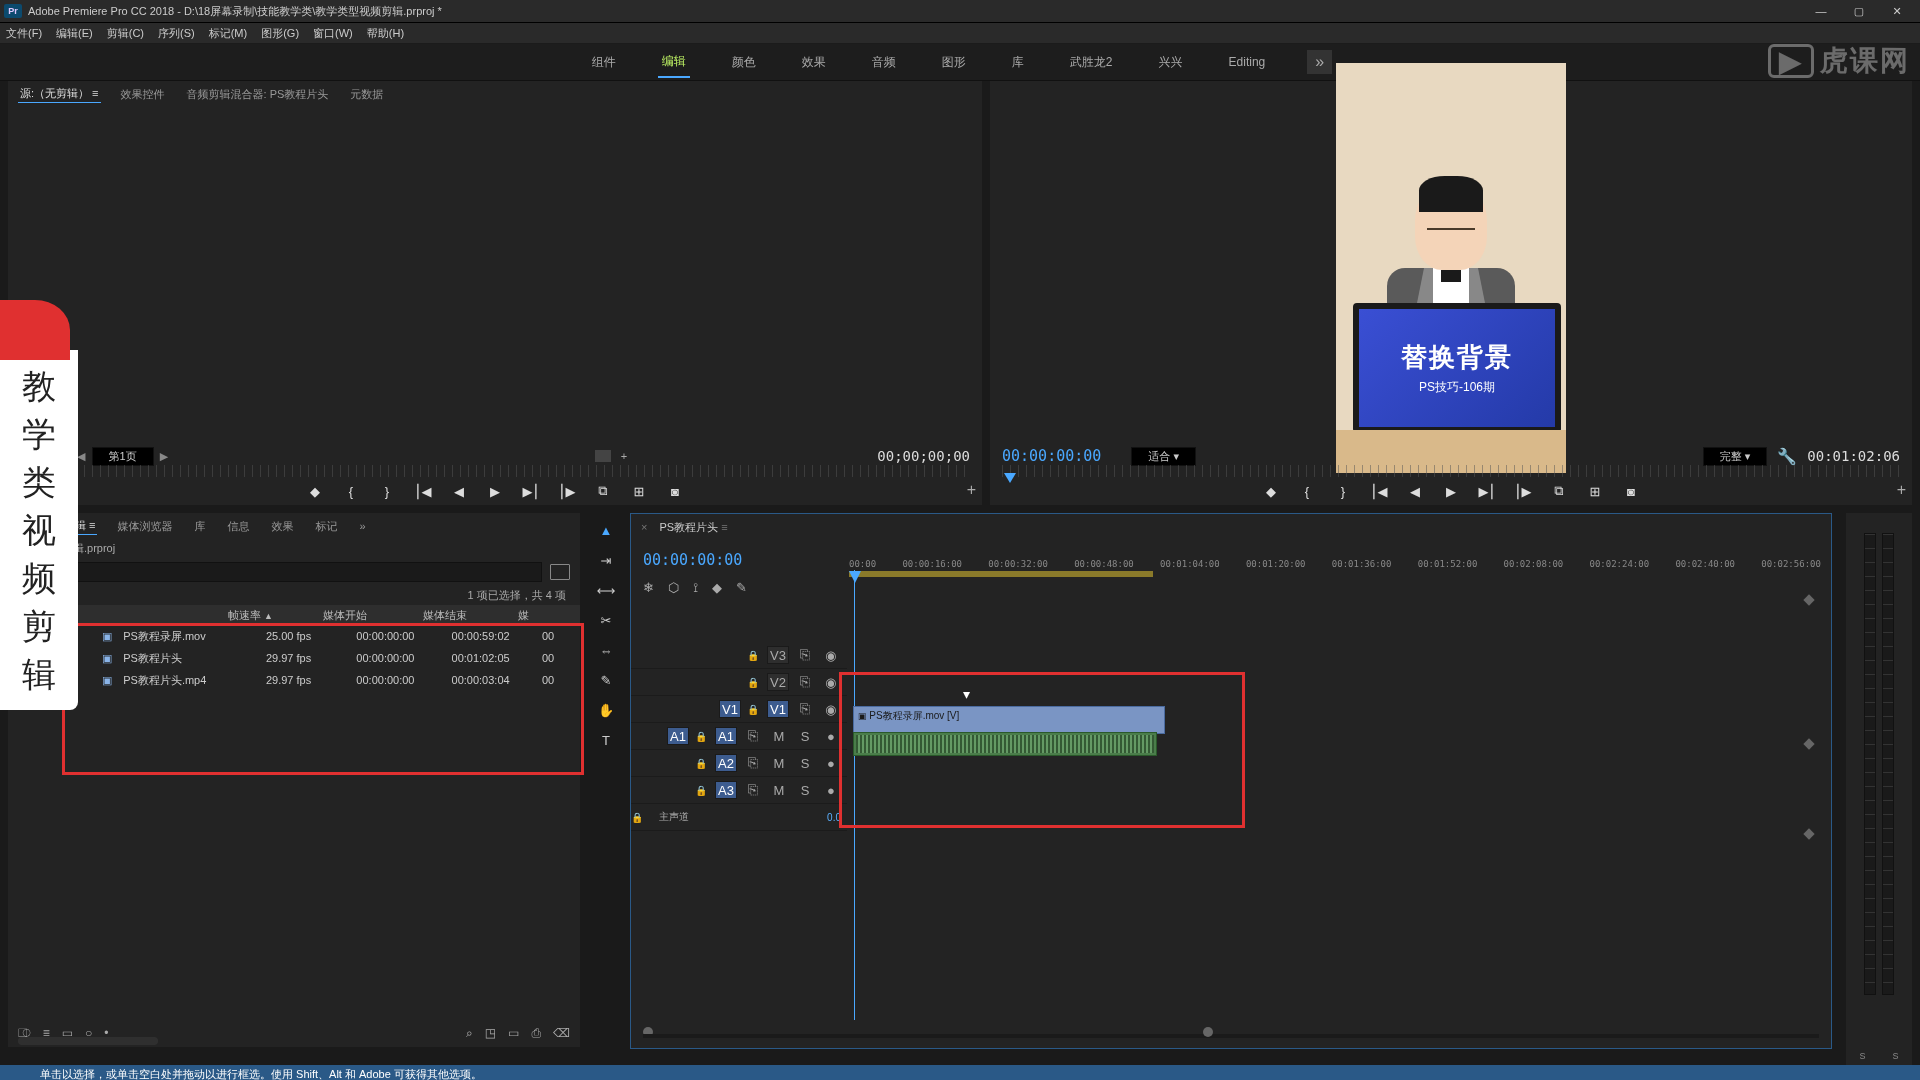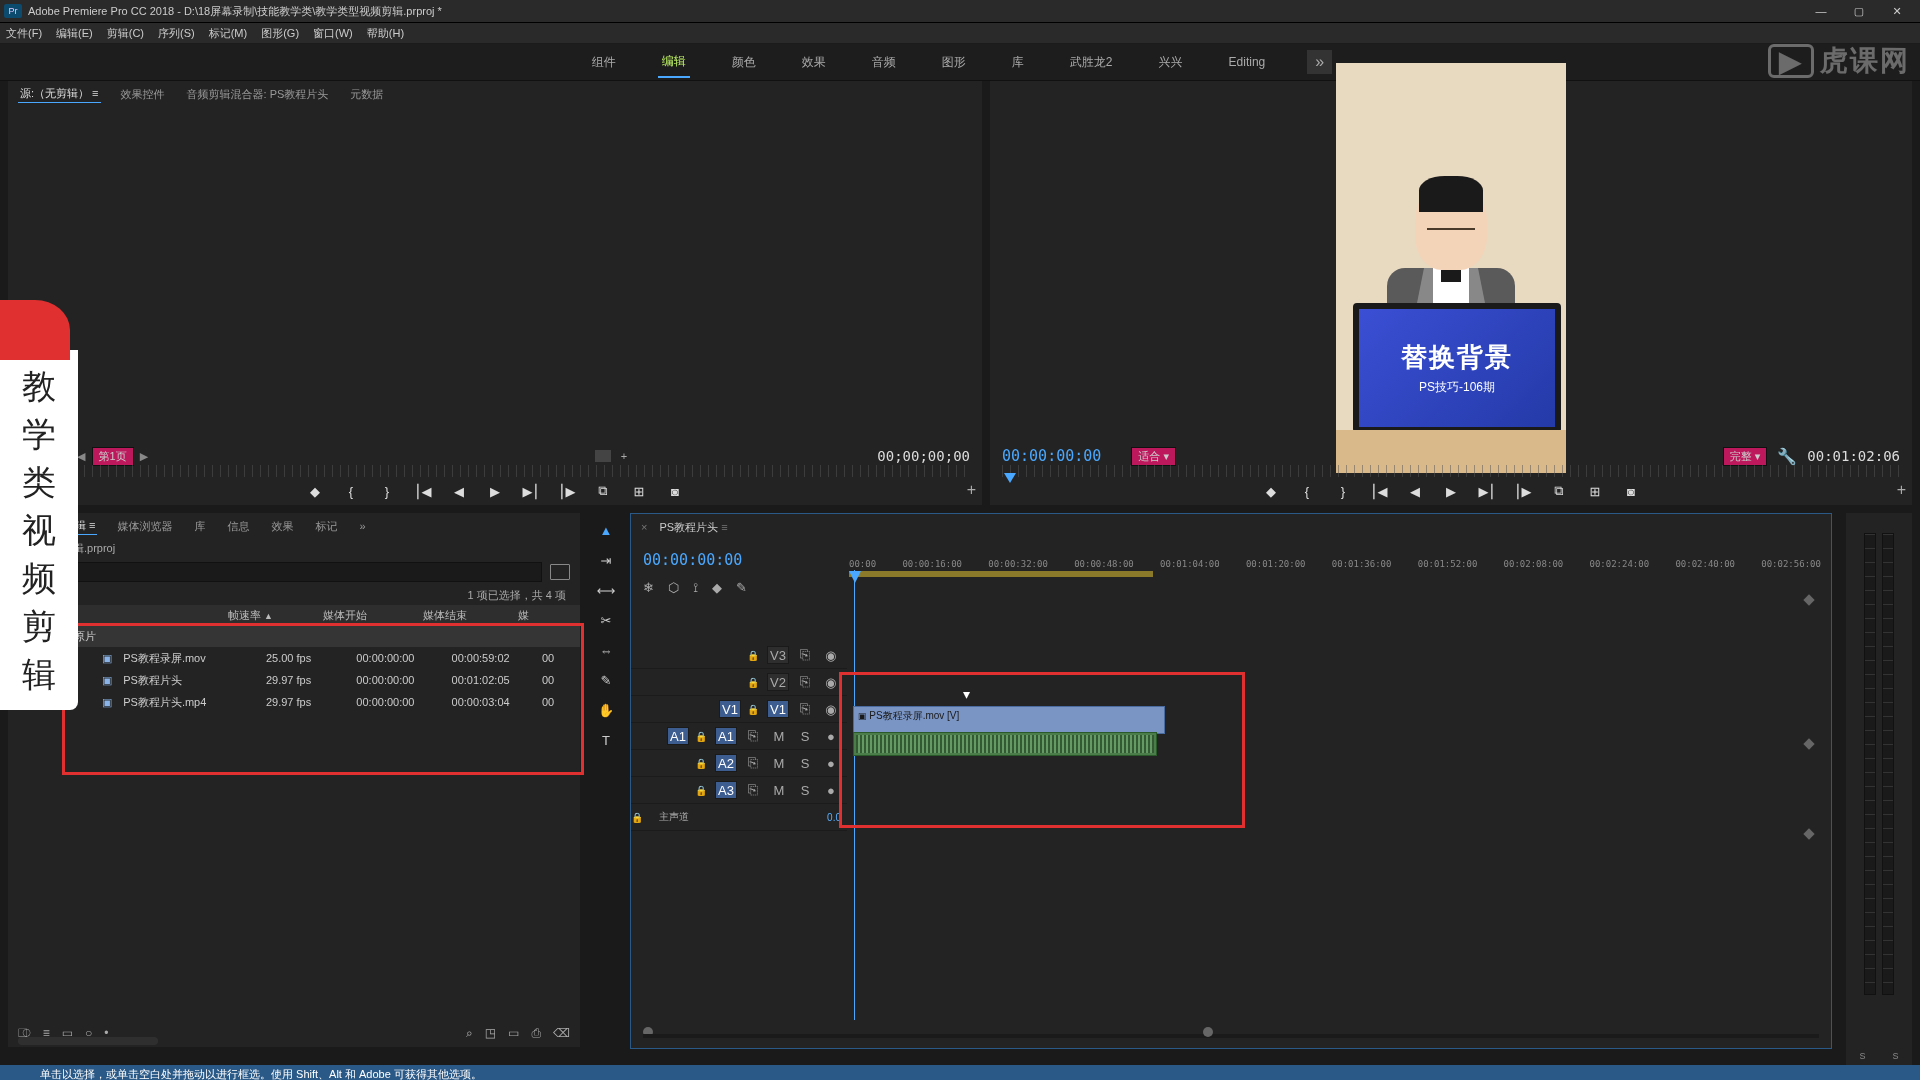"Pr" .titlebar .logo { font-weight: normal -> bold }
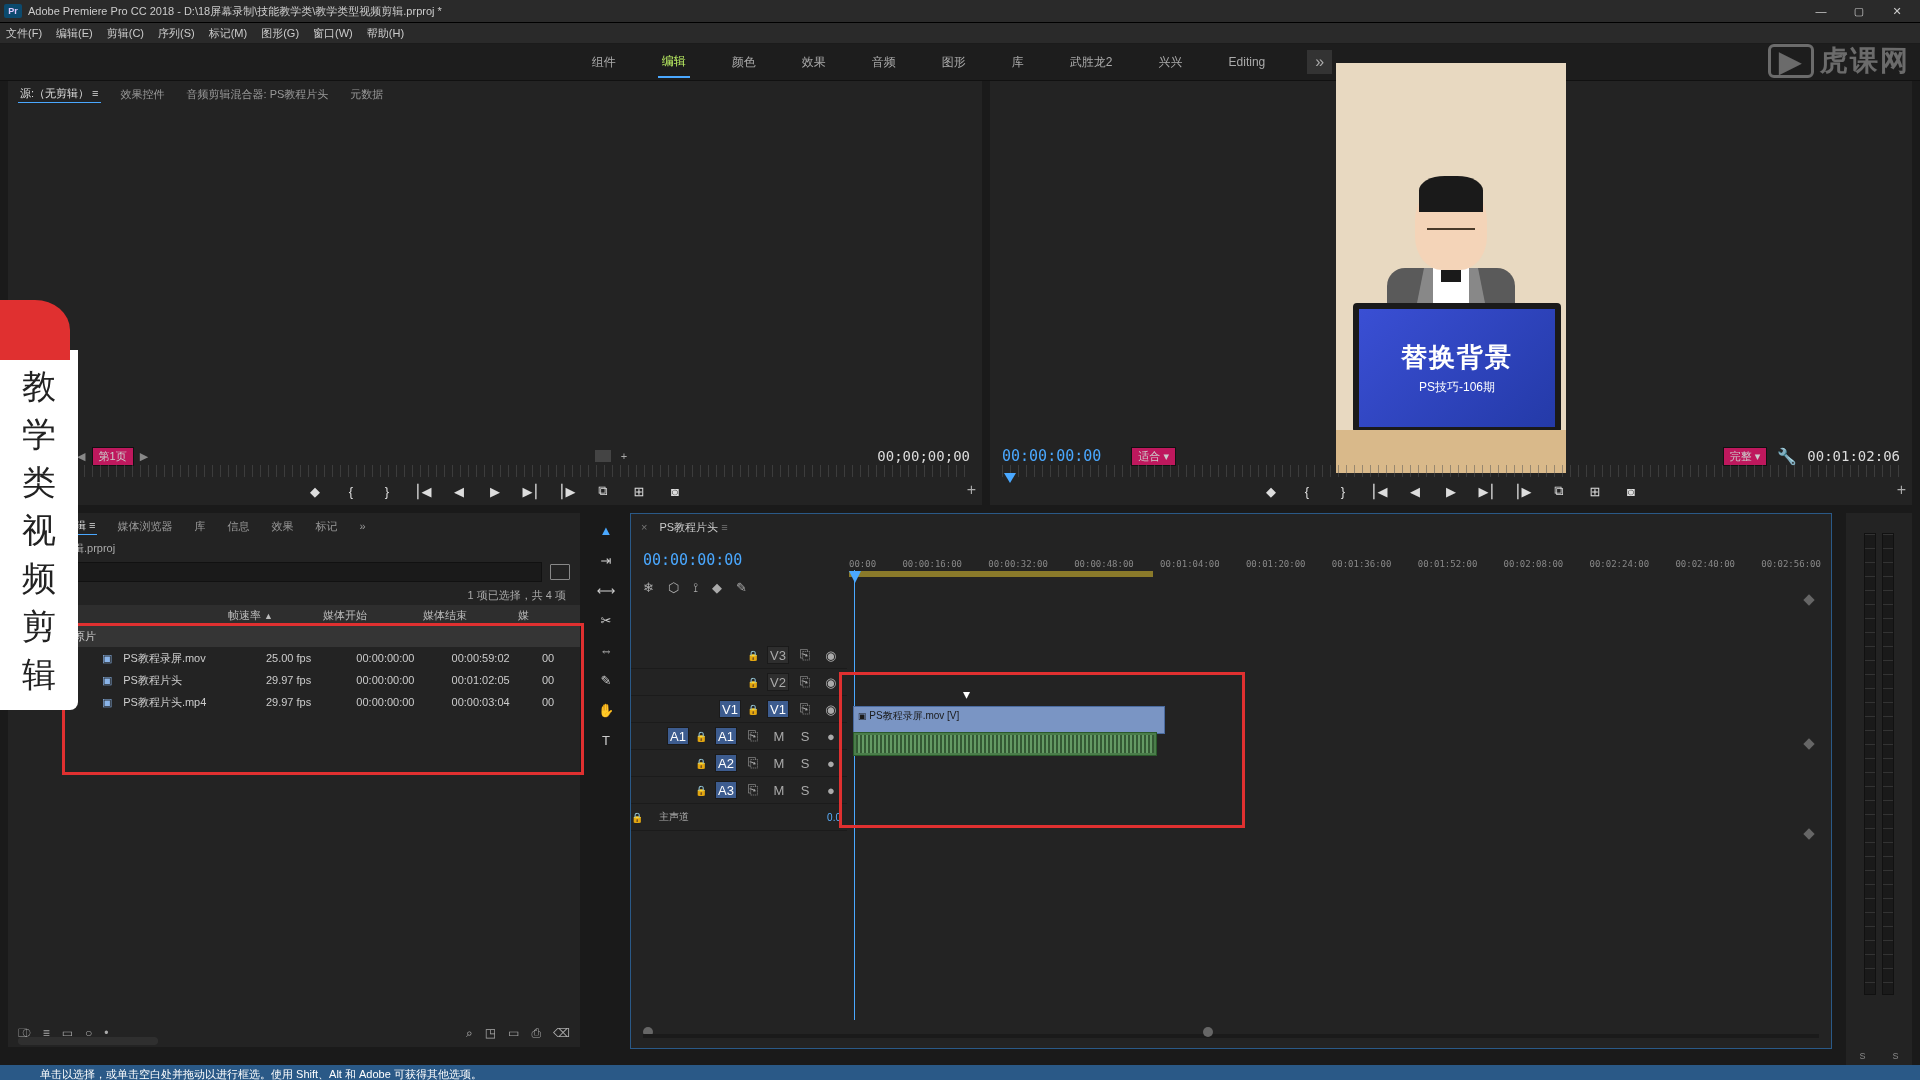"第1页" .dropdown { background: #be185d -> #000000; padding: 1px 6px -> 1px 16px }
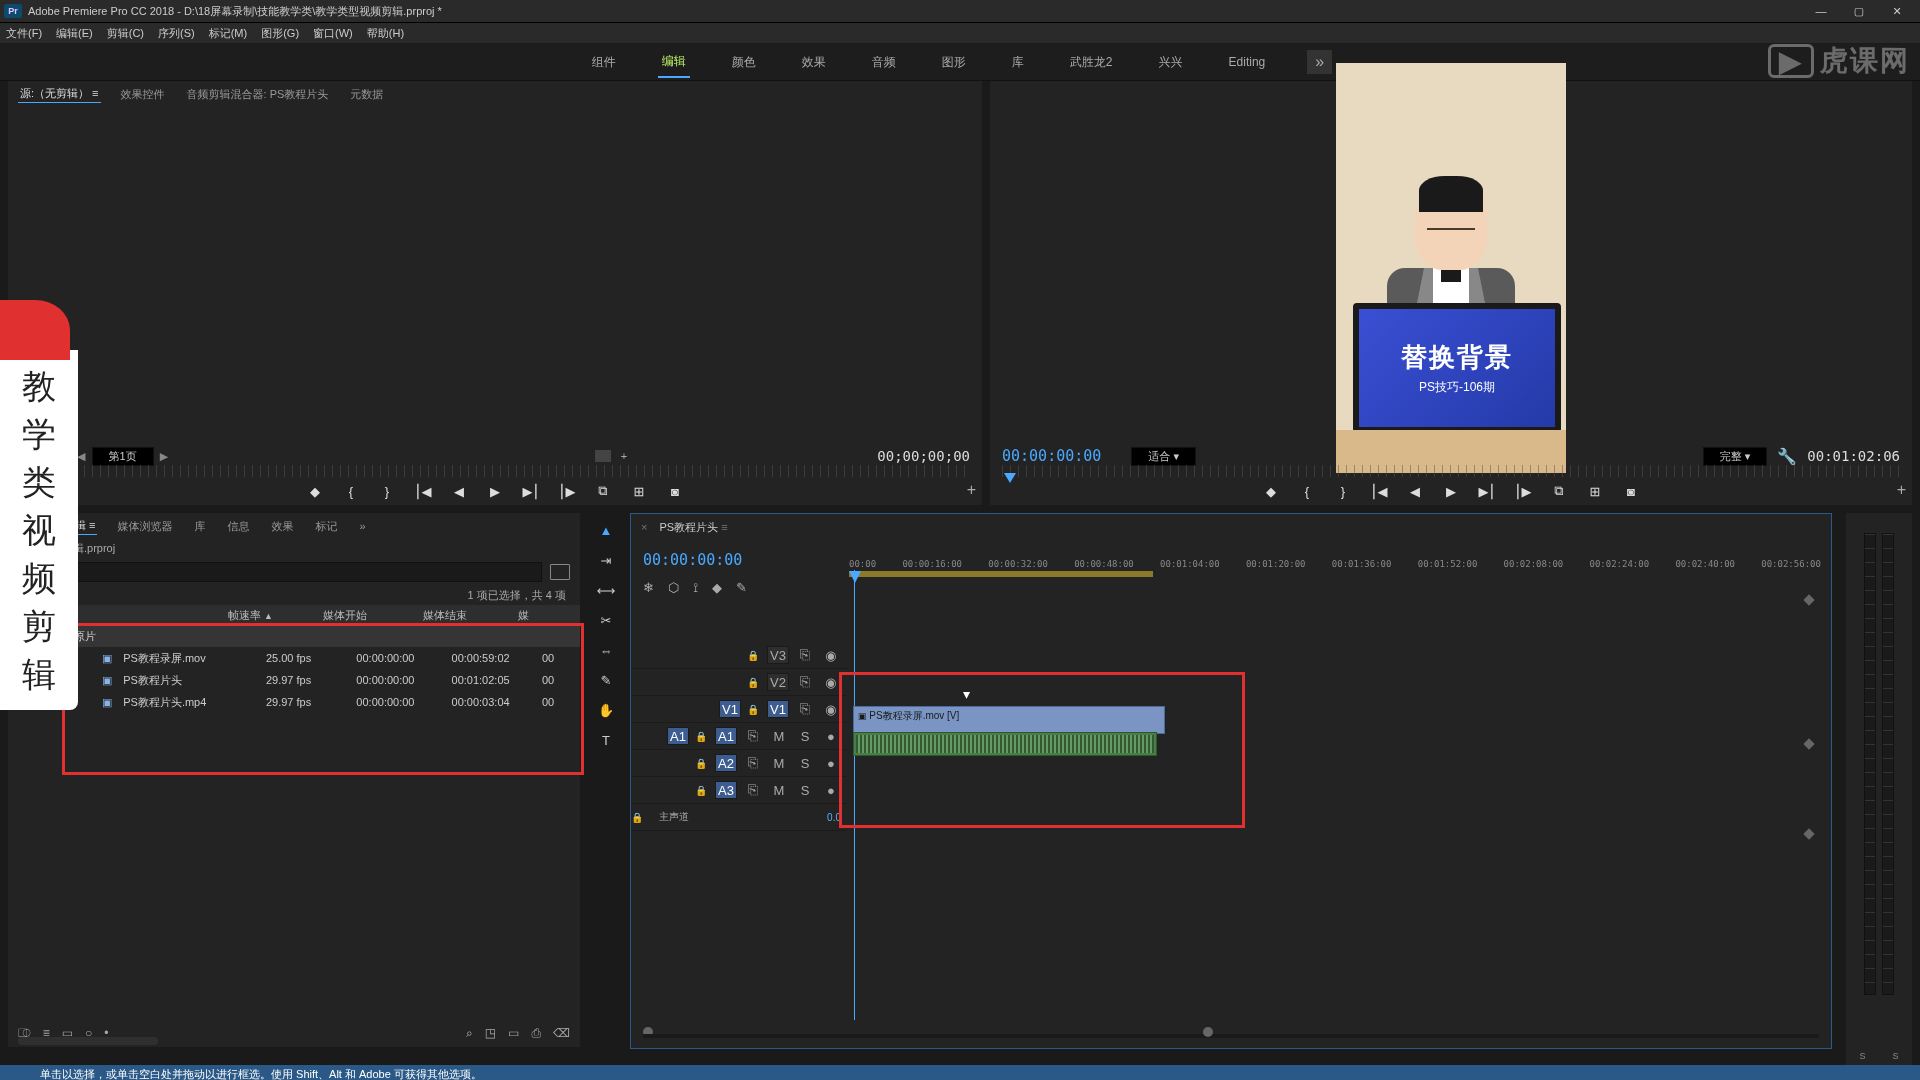"原片" div.bin-row { html: <div> <div></div> <span>▾</span> <span>▧</span> <span>原片</span> </div> -> none }
